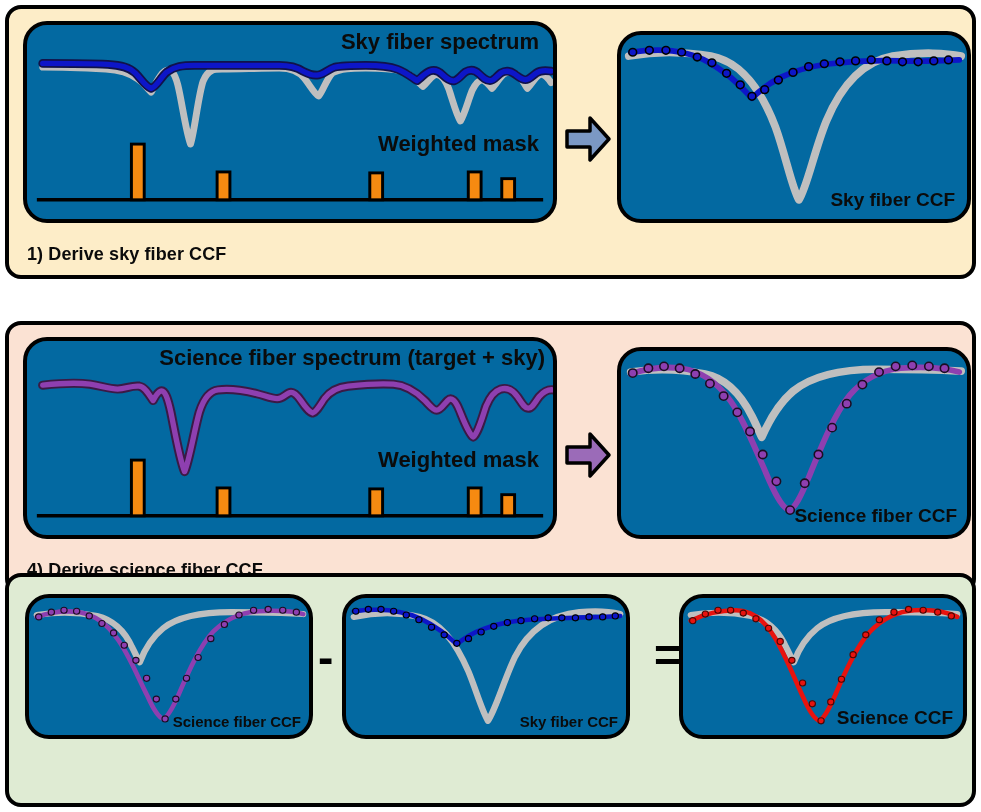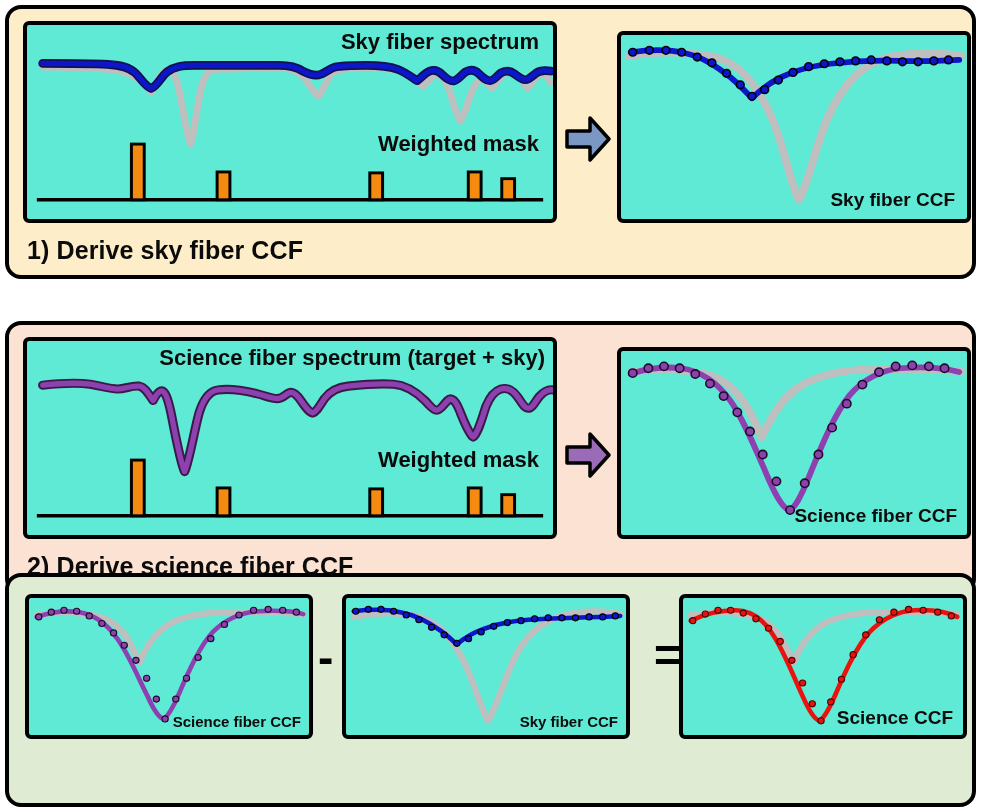"Sky fiber spectrum" .panel { background: #5eead4 -> #0369a1; border-radius: 6px -> 24px }
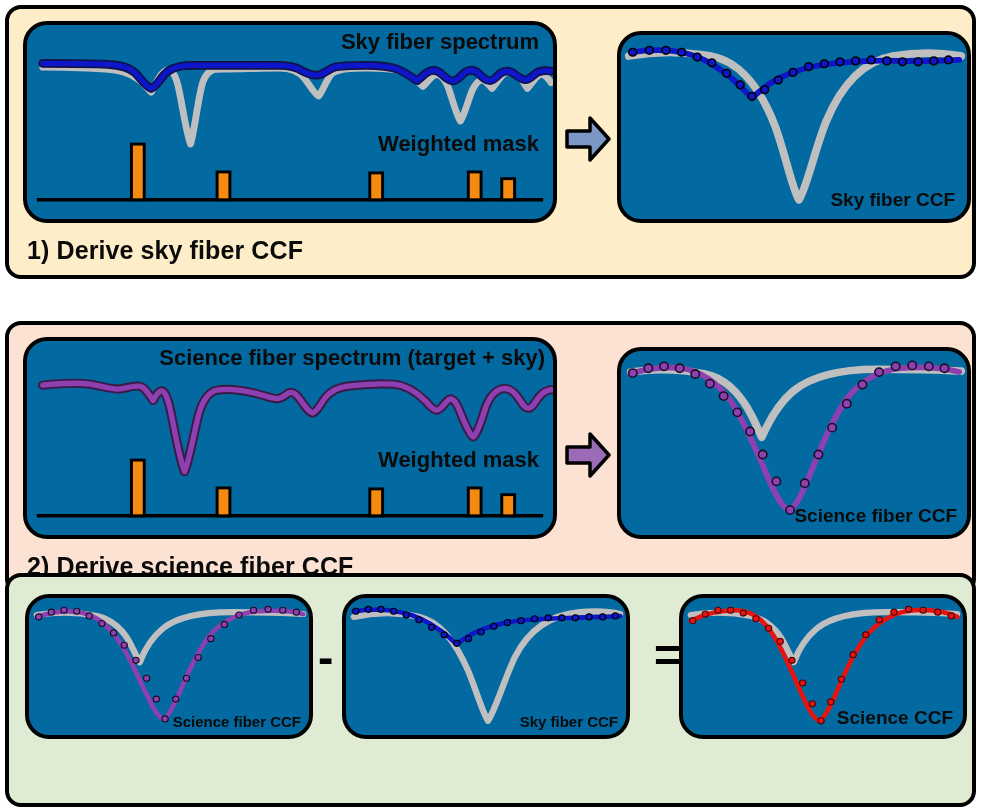"1) Derive sky fiber CCF" .step-label { font-size: 25px -> 18px }
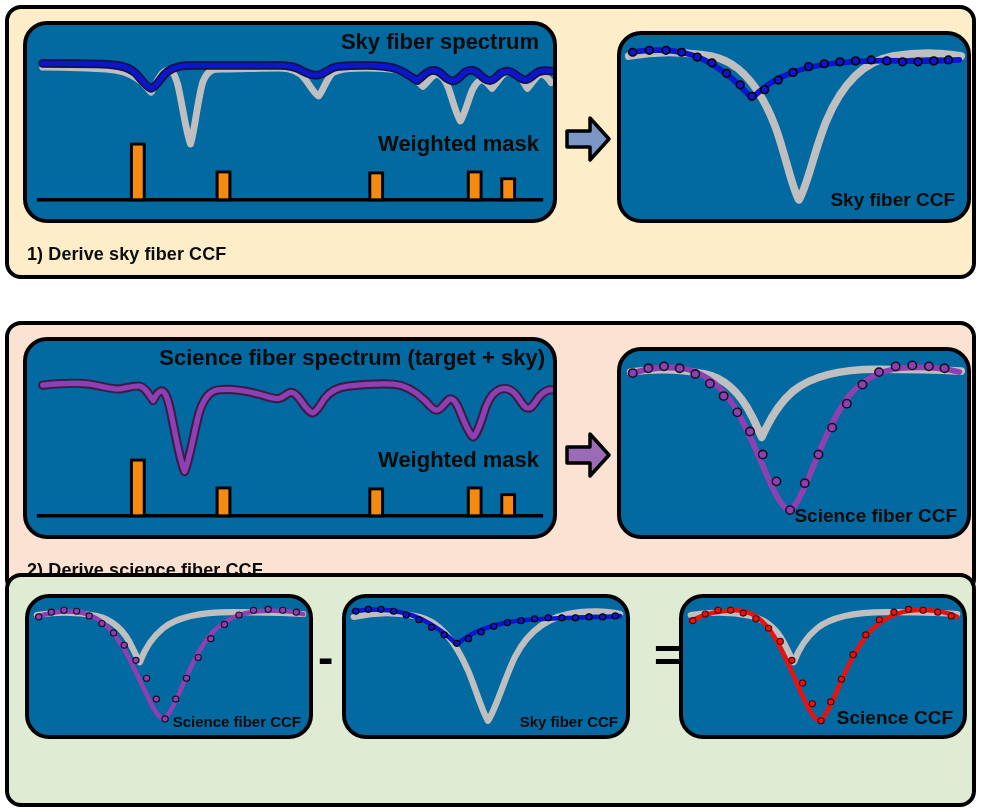"2) Derive science fiber CCF" div.step-label { text: 2 -> 4 }
